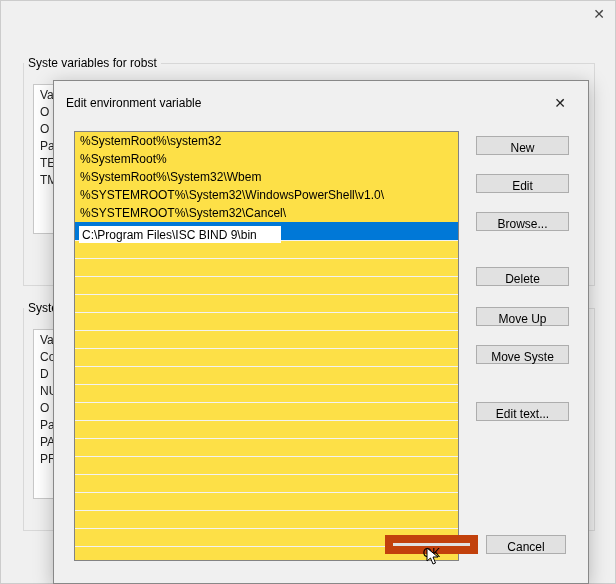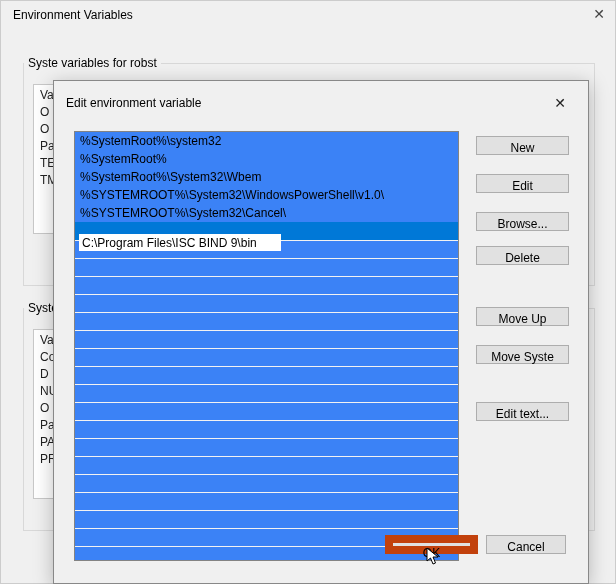"Environment Variables" div.bg-titlebar { html: <div>Environment Variables</div> -> none }
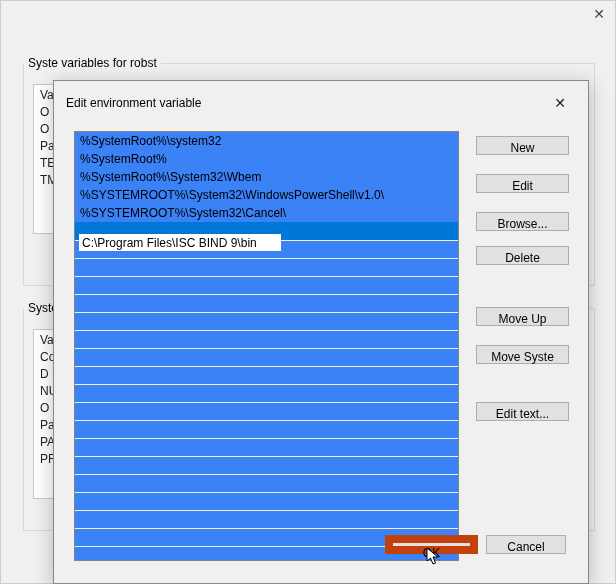"%SystemRoot%\system32" .list-container { background: #3b82f6 -> #fde047 }
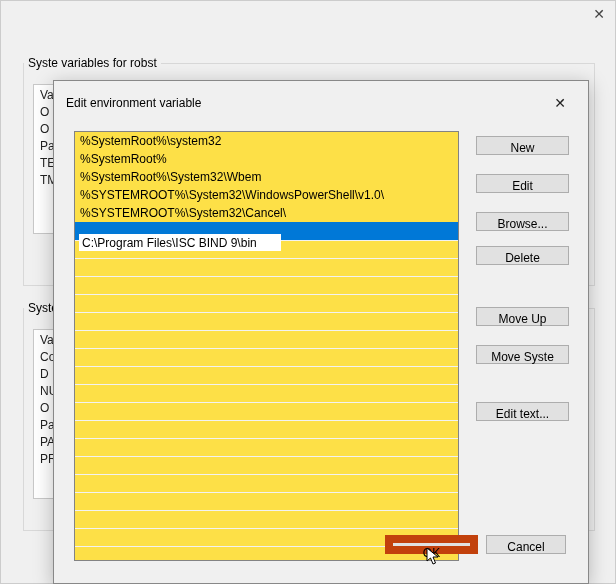"C:\Program Files\ISC BIND 9\bin" .edit-field { top: 12px -> 4px }
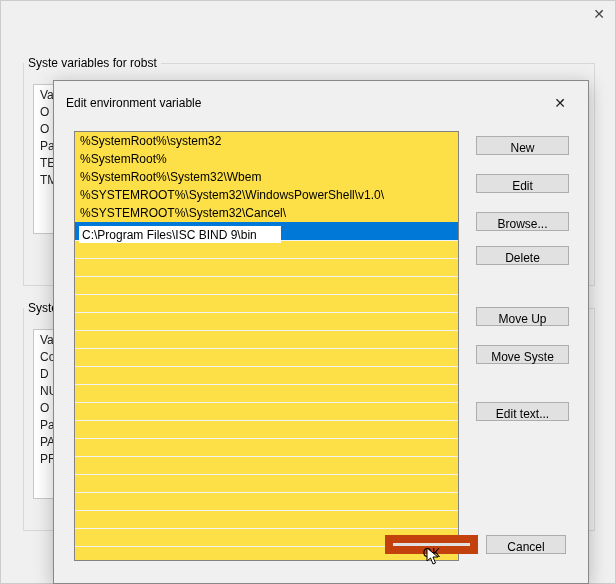"Delete" .btn-delete { top: 165px -> 186px }
